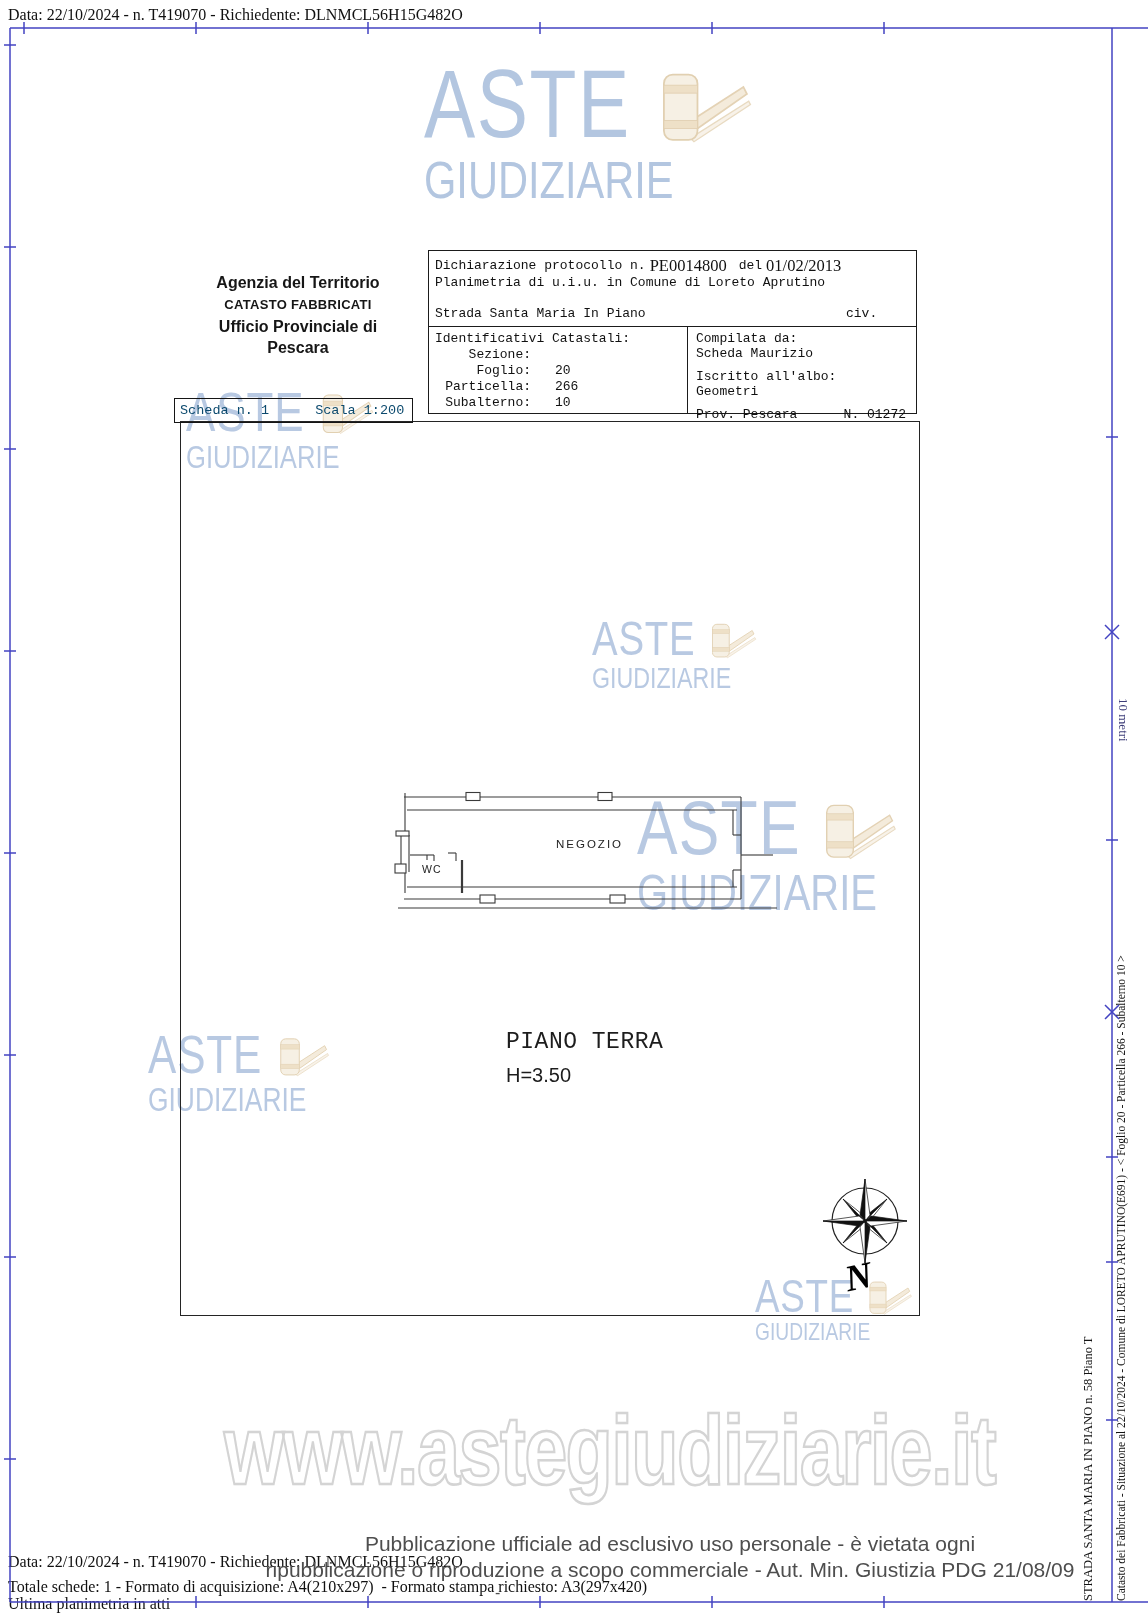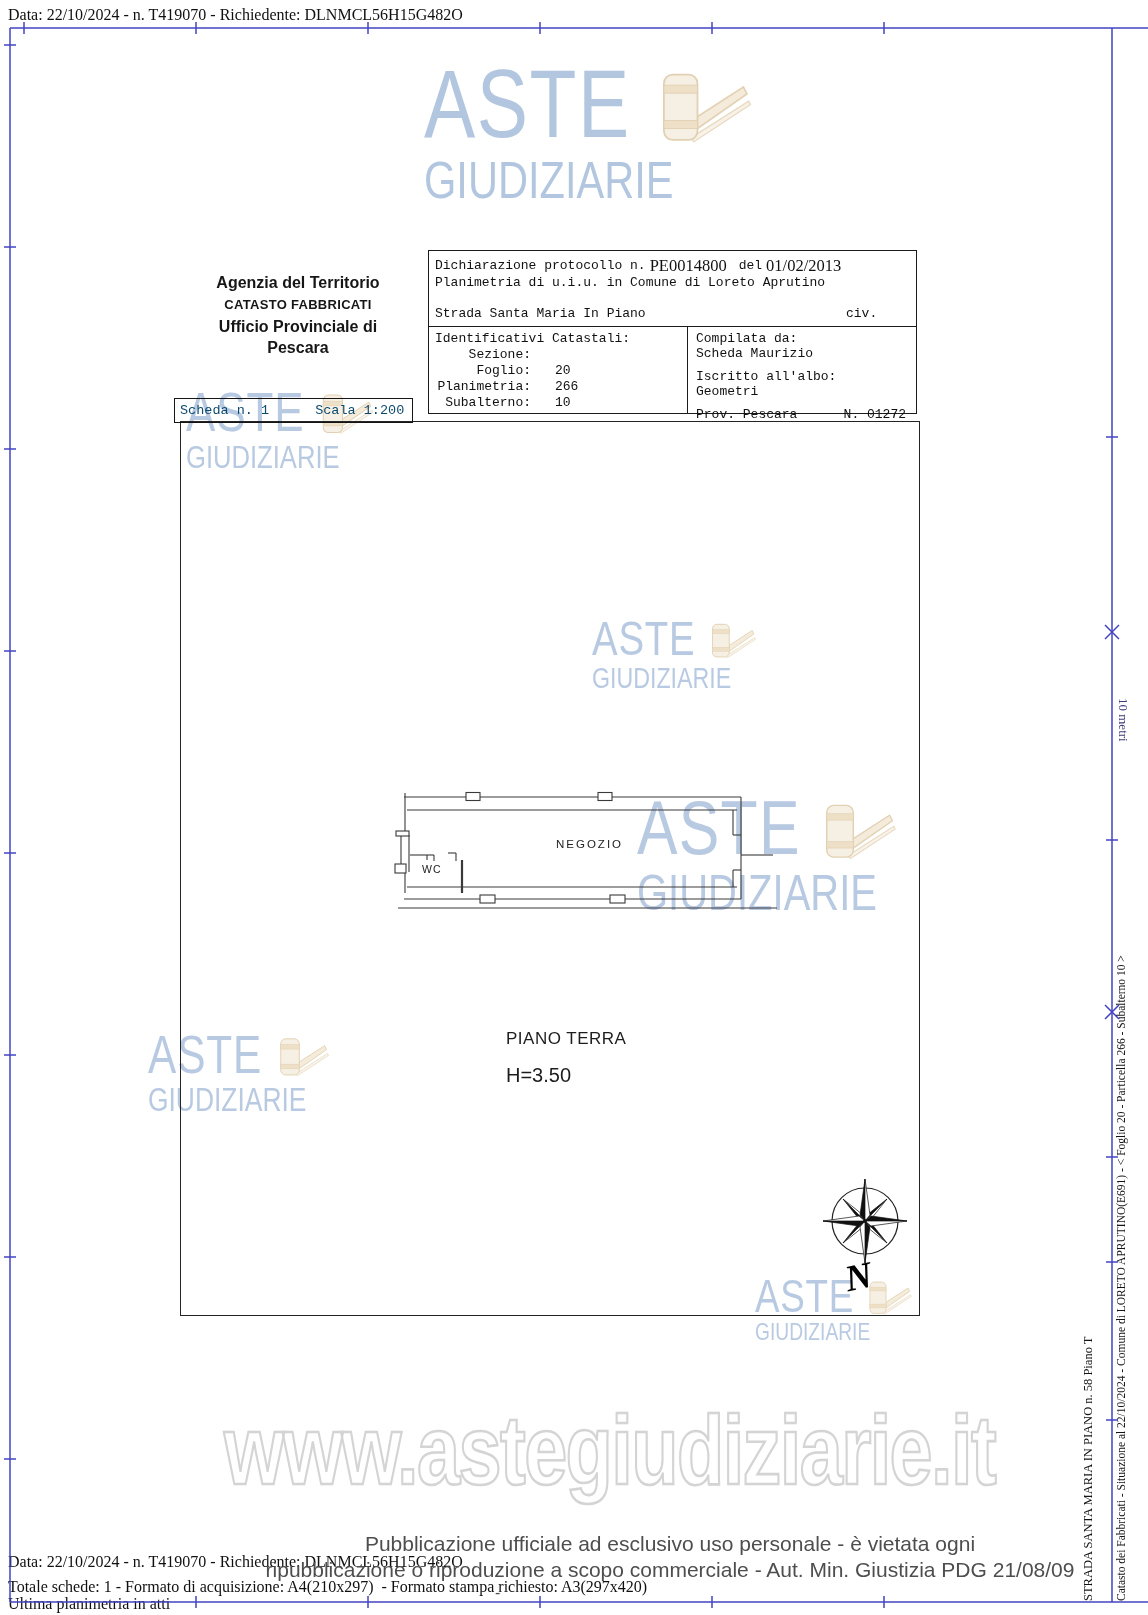"Planimetria:" span.ilbl { text: Planimetria -> Particella }
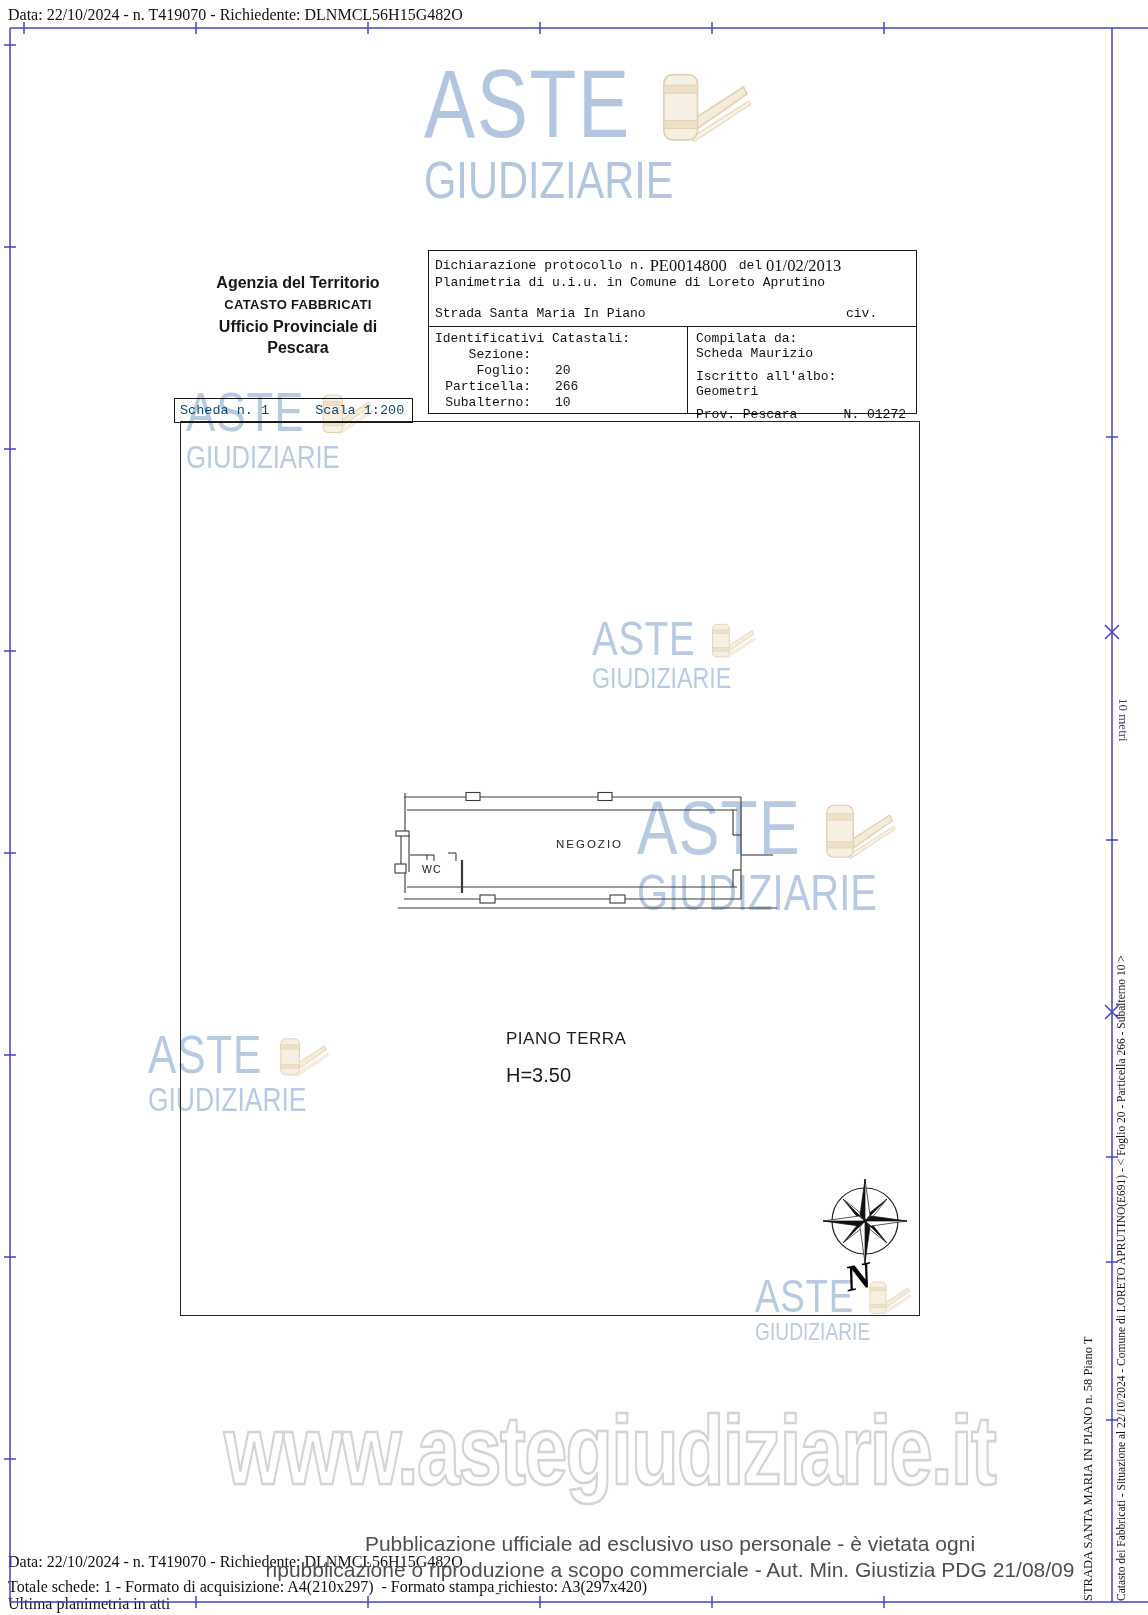"PIANO TERRA" .piano { font-family: none -> Liberation Mono, monospace; font-size: 17px -> 23px }
